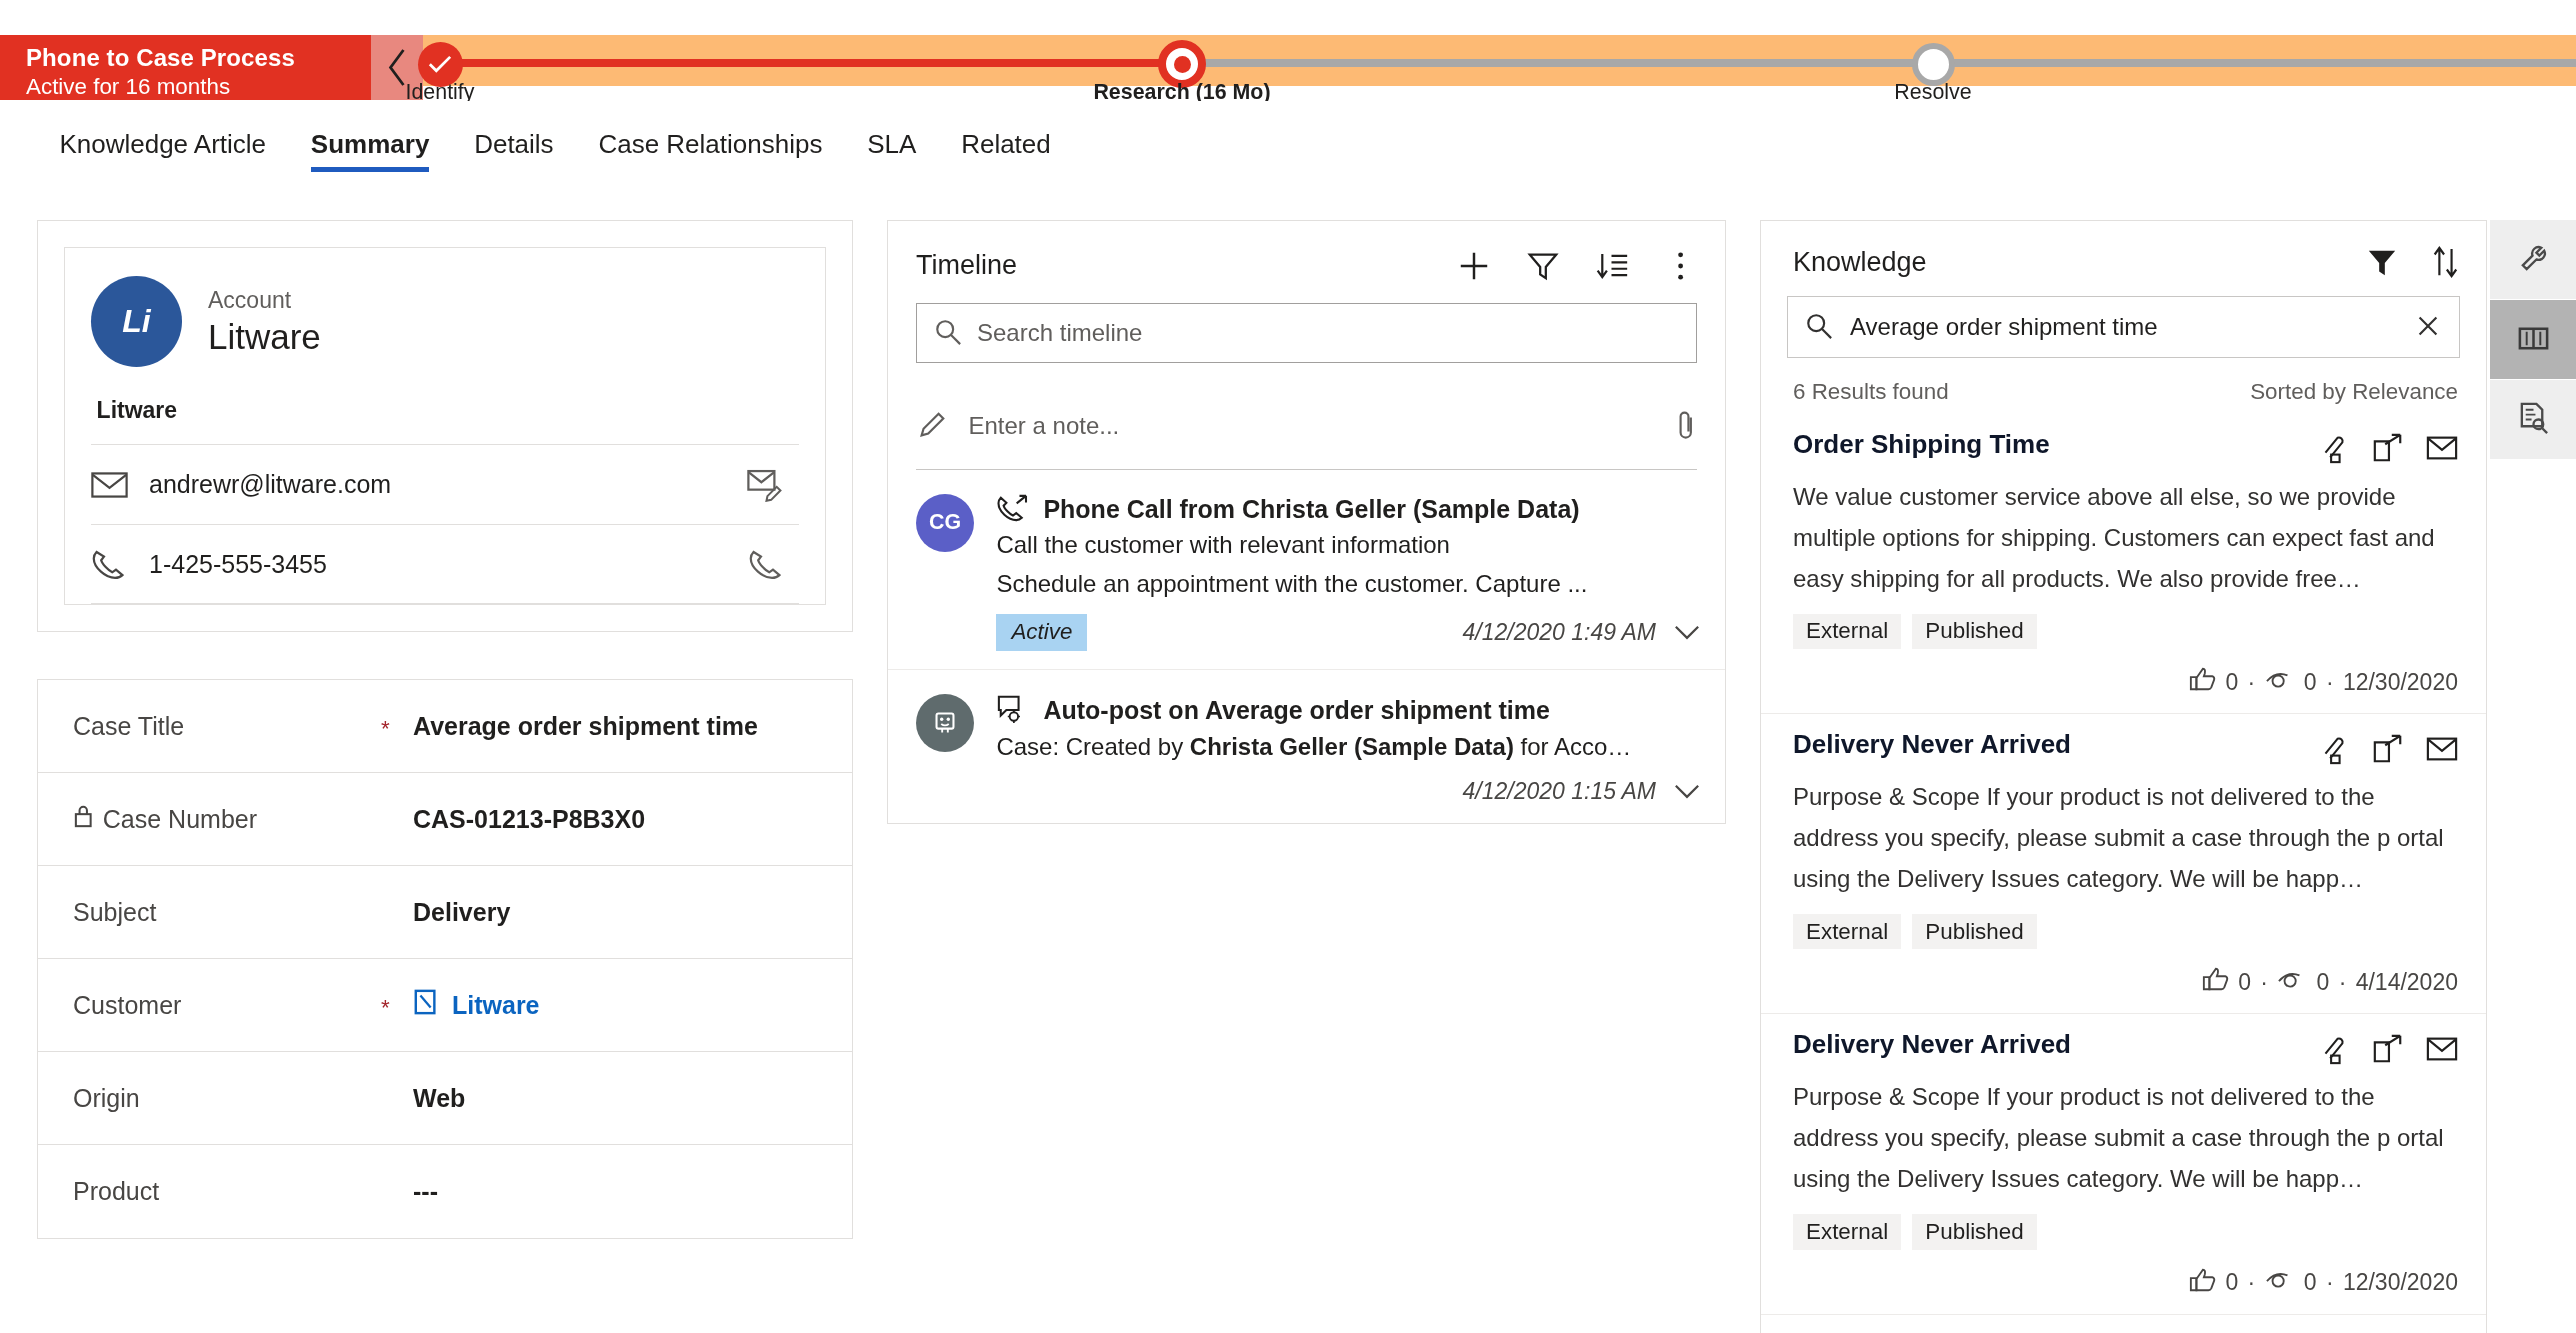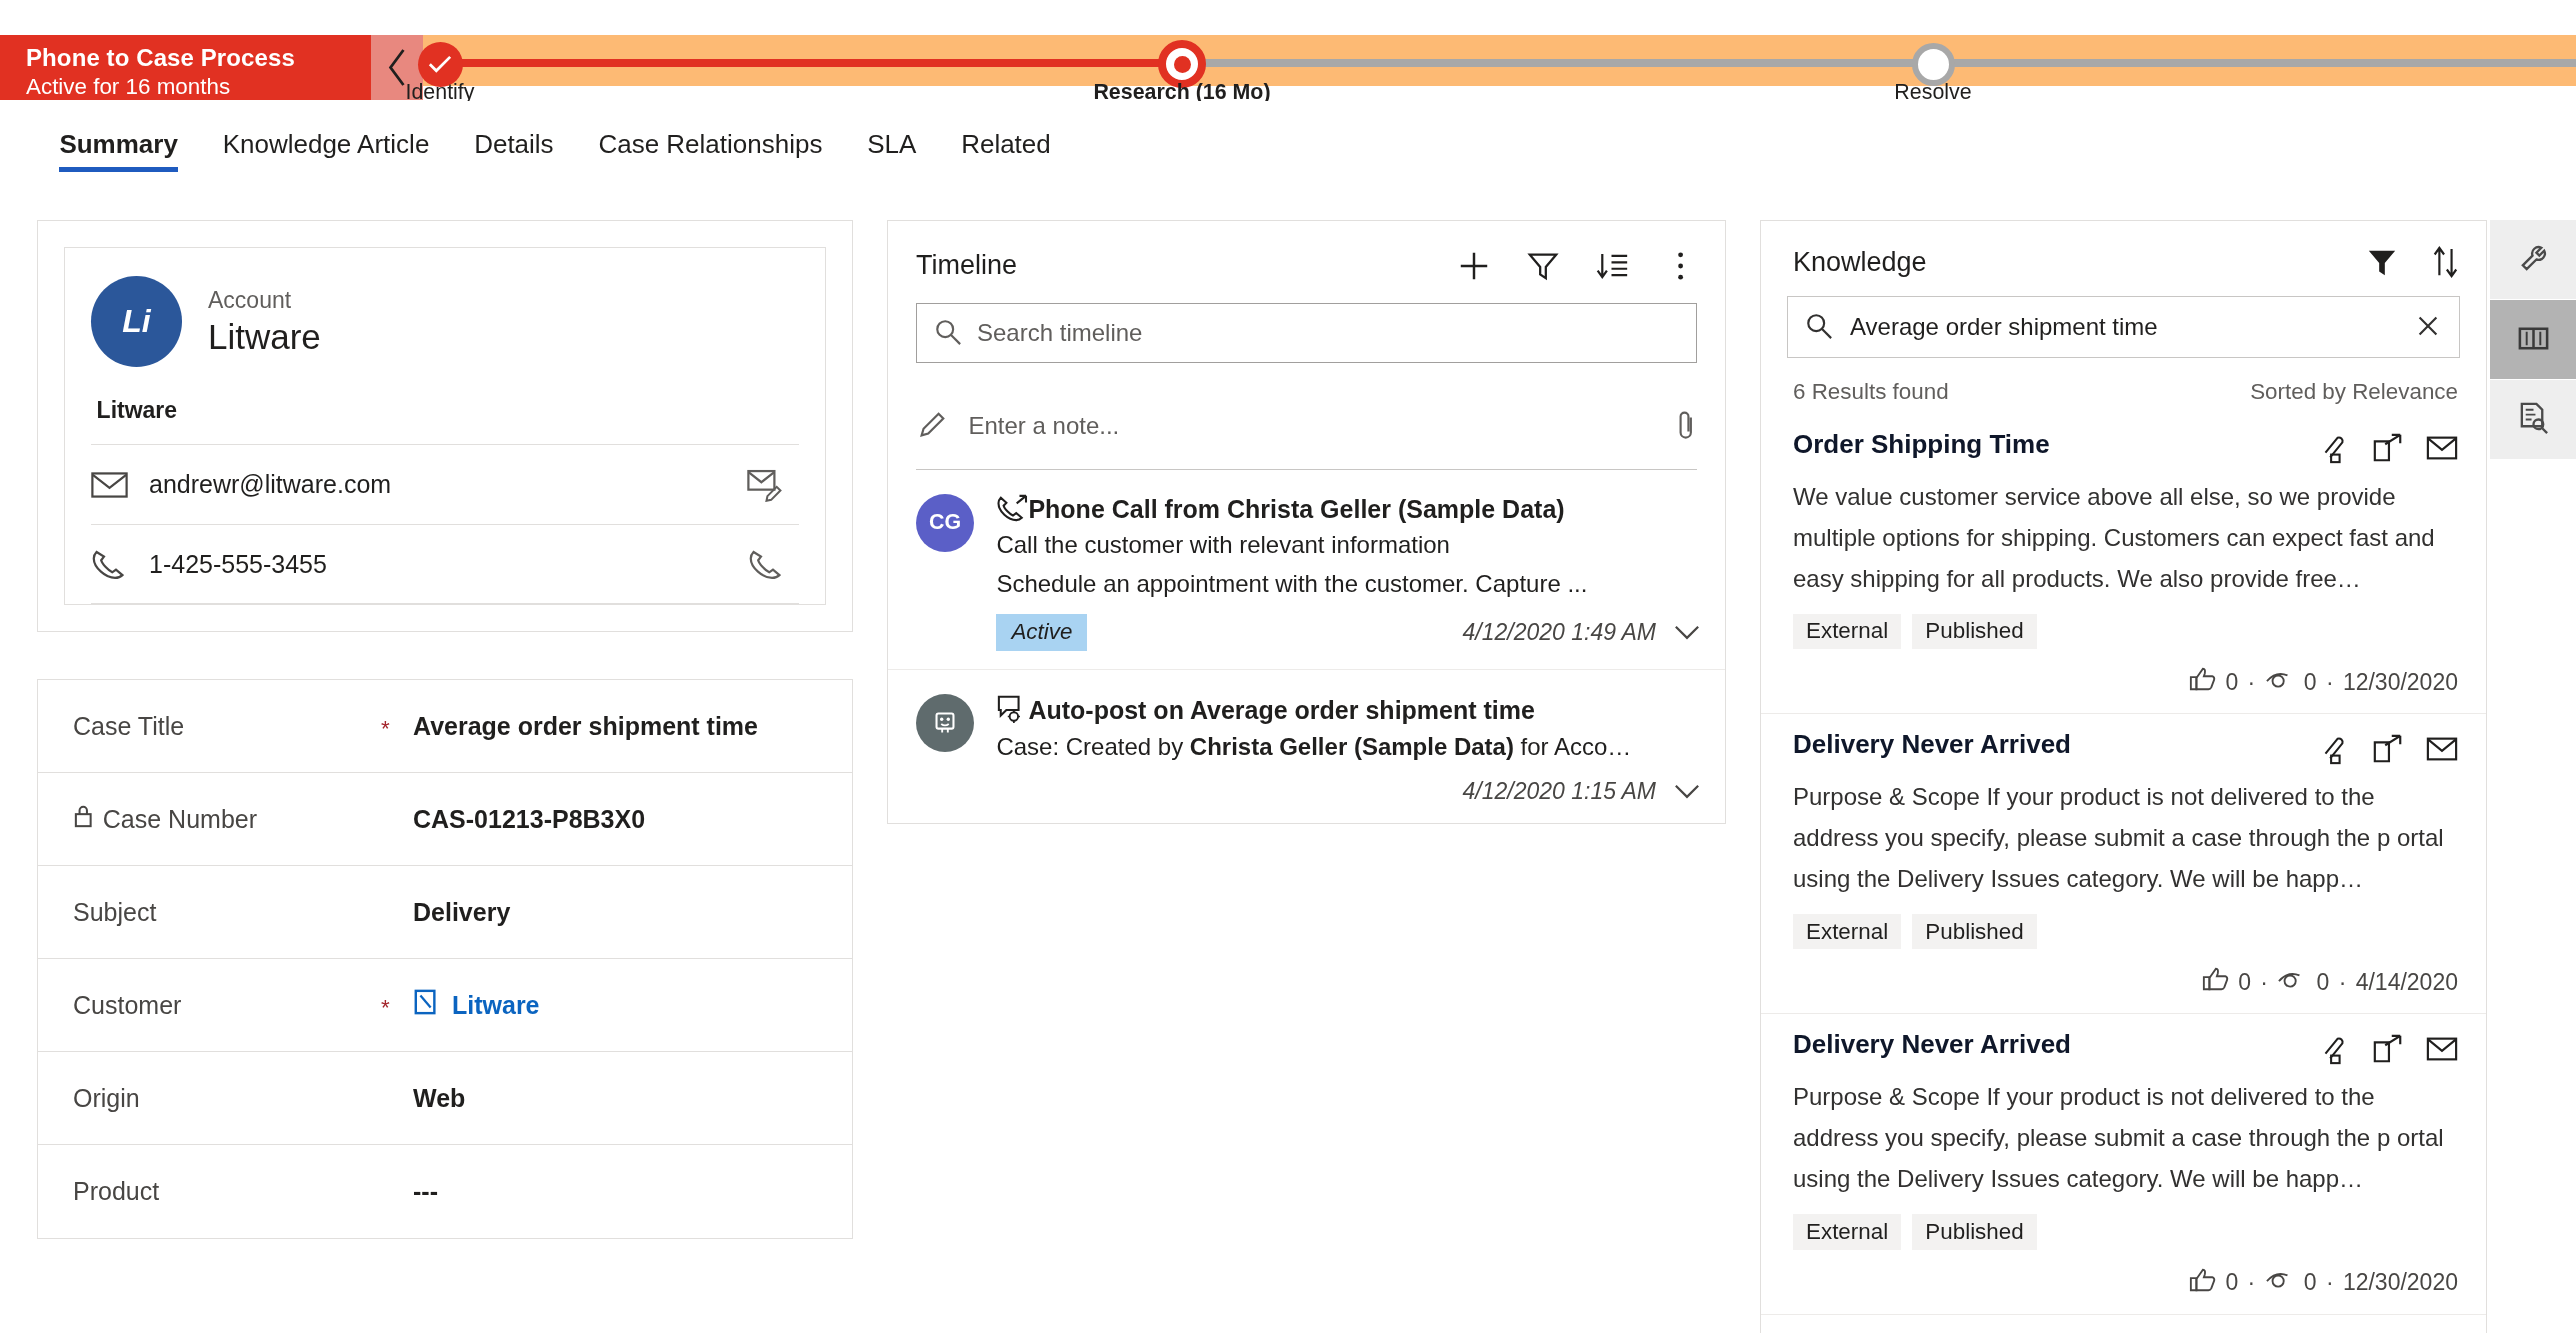"Summary" div.tab { order: before "Knowledge Article" -> after "Knowledge Article" }
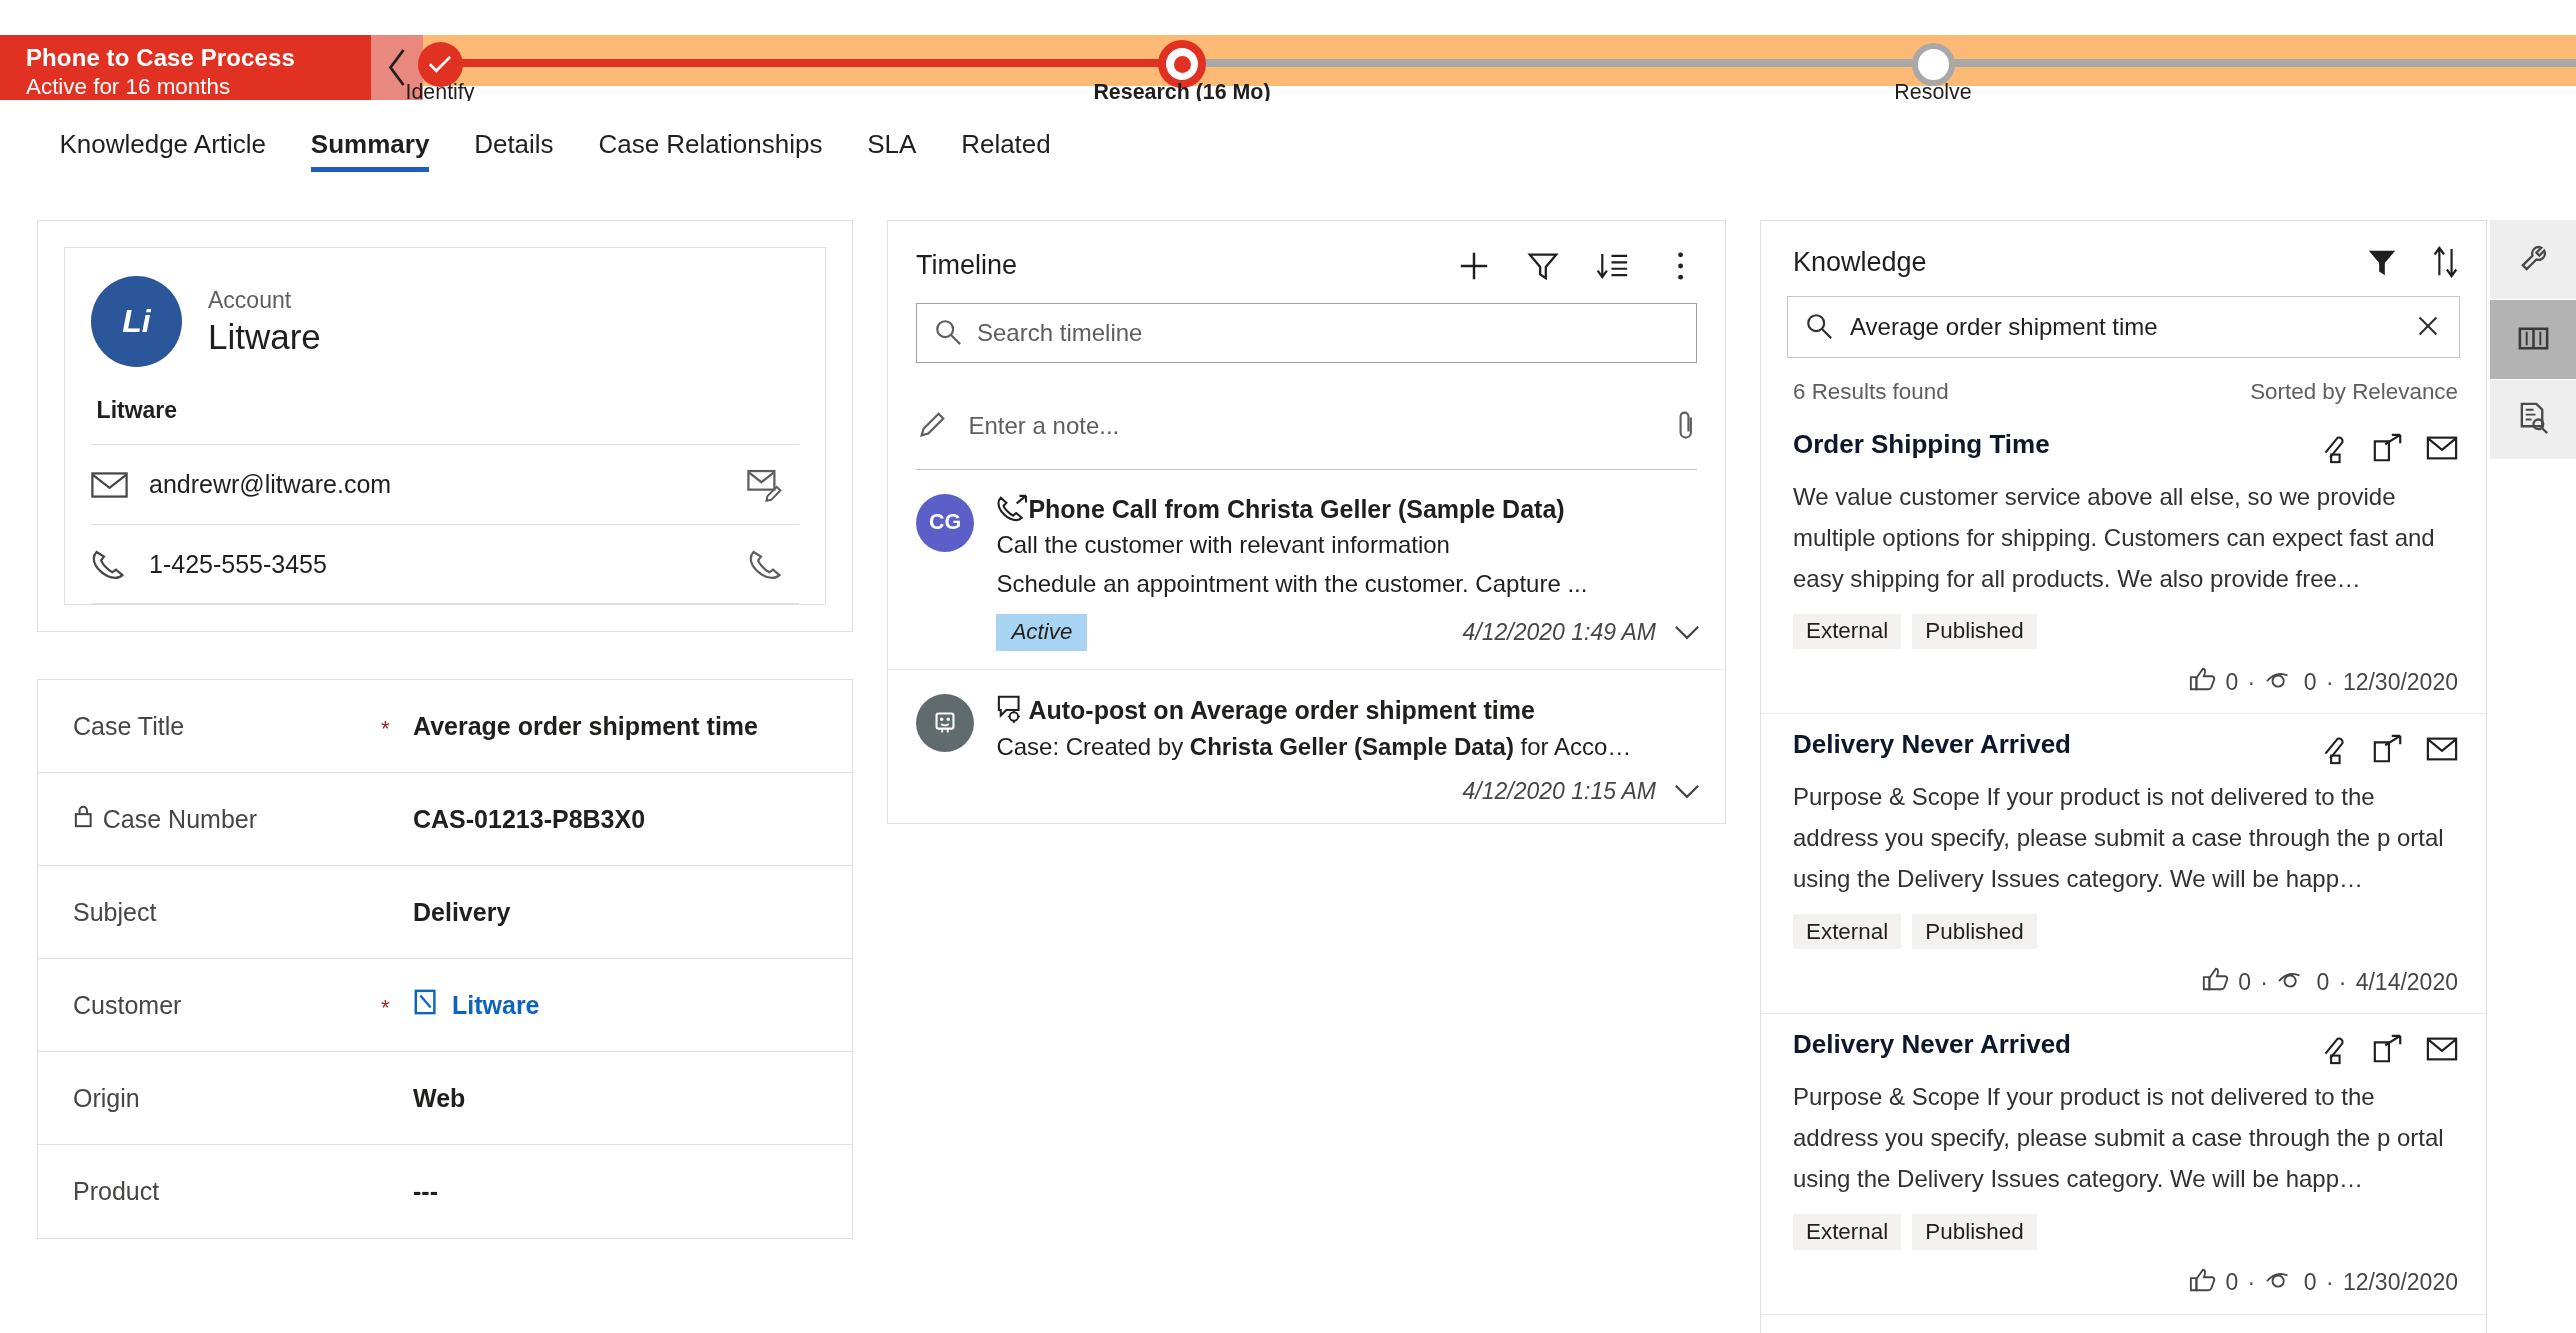"Phone Call from Christa Geller" .tl-hdr { gap: none -> 15px }
